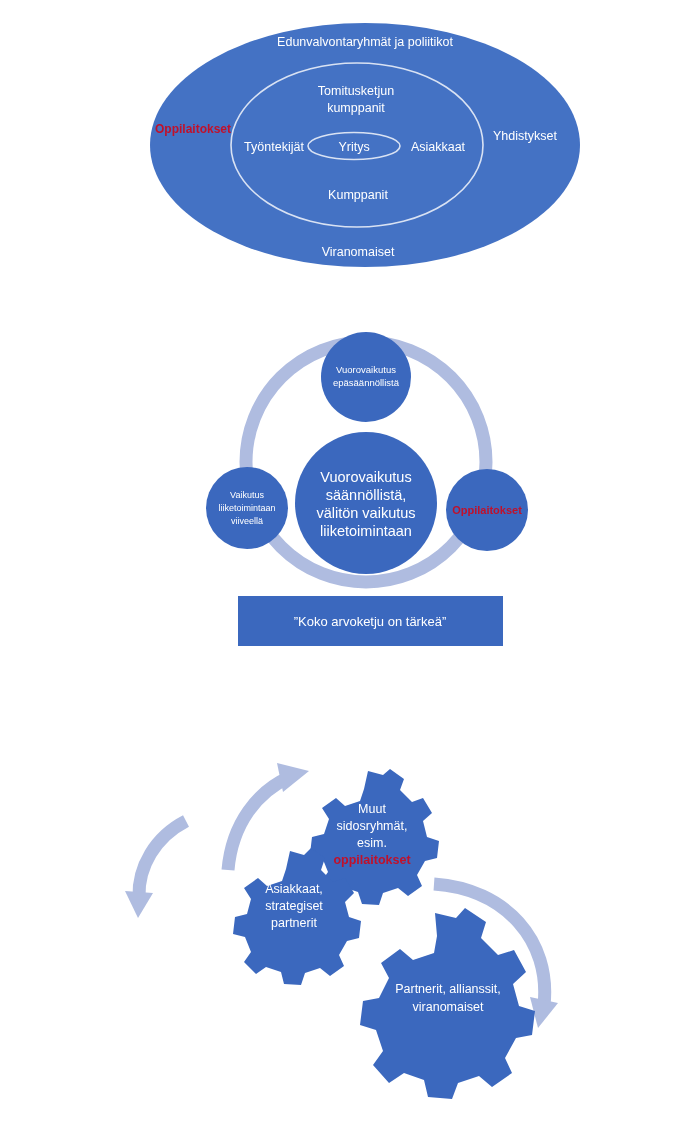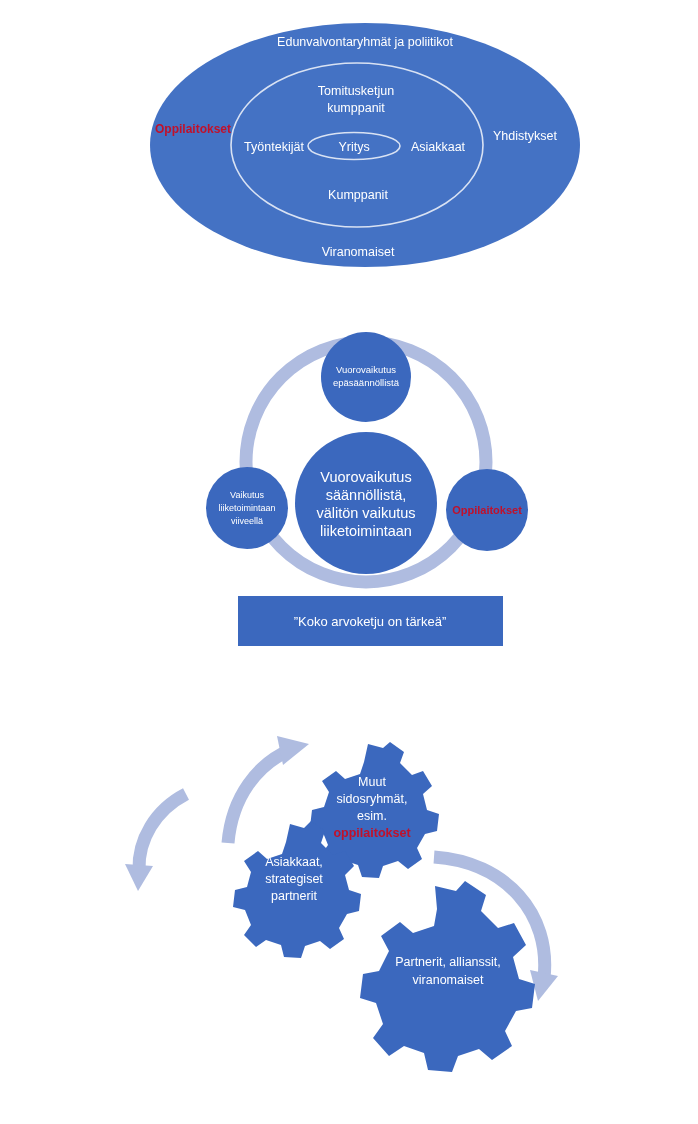"Muut" #fig-gears { top: 718px -> 745px }
